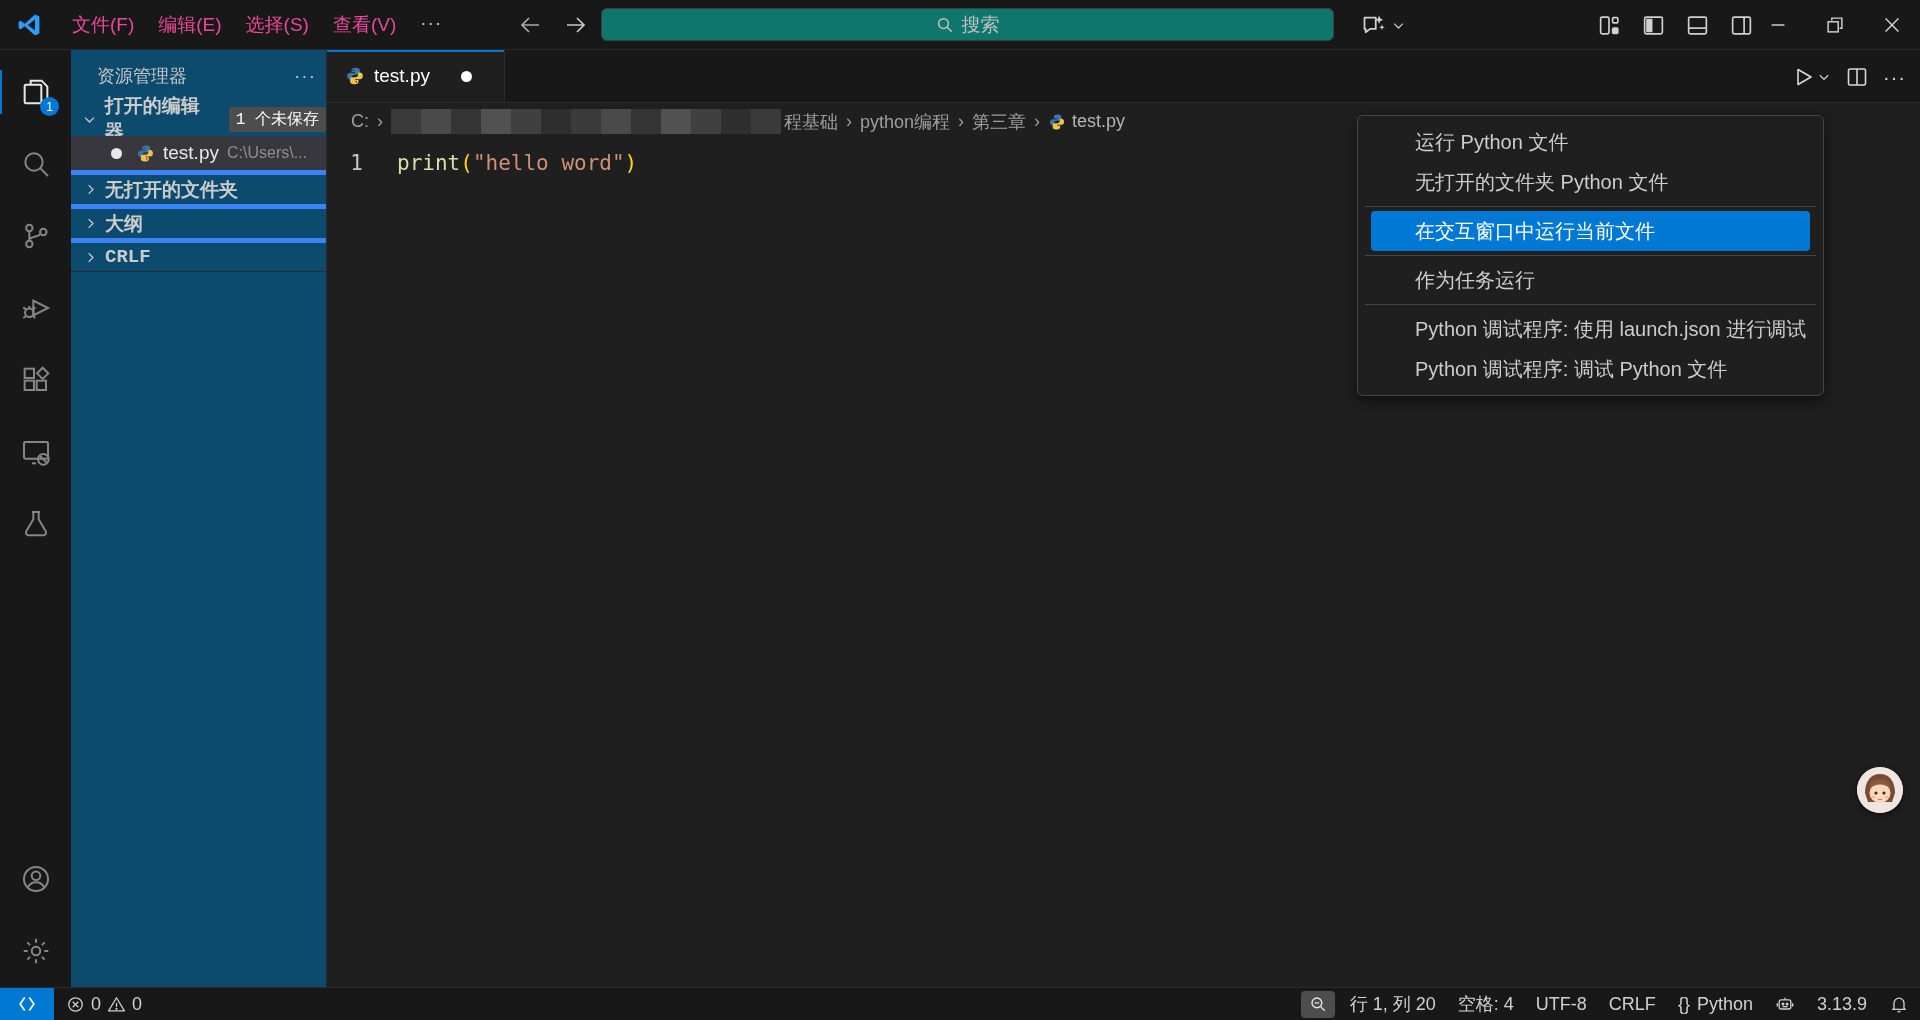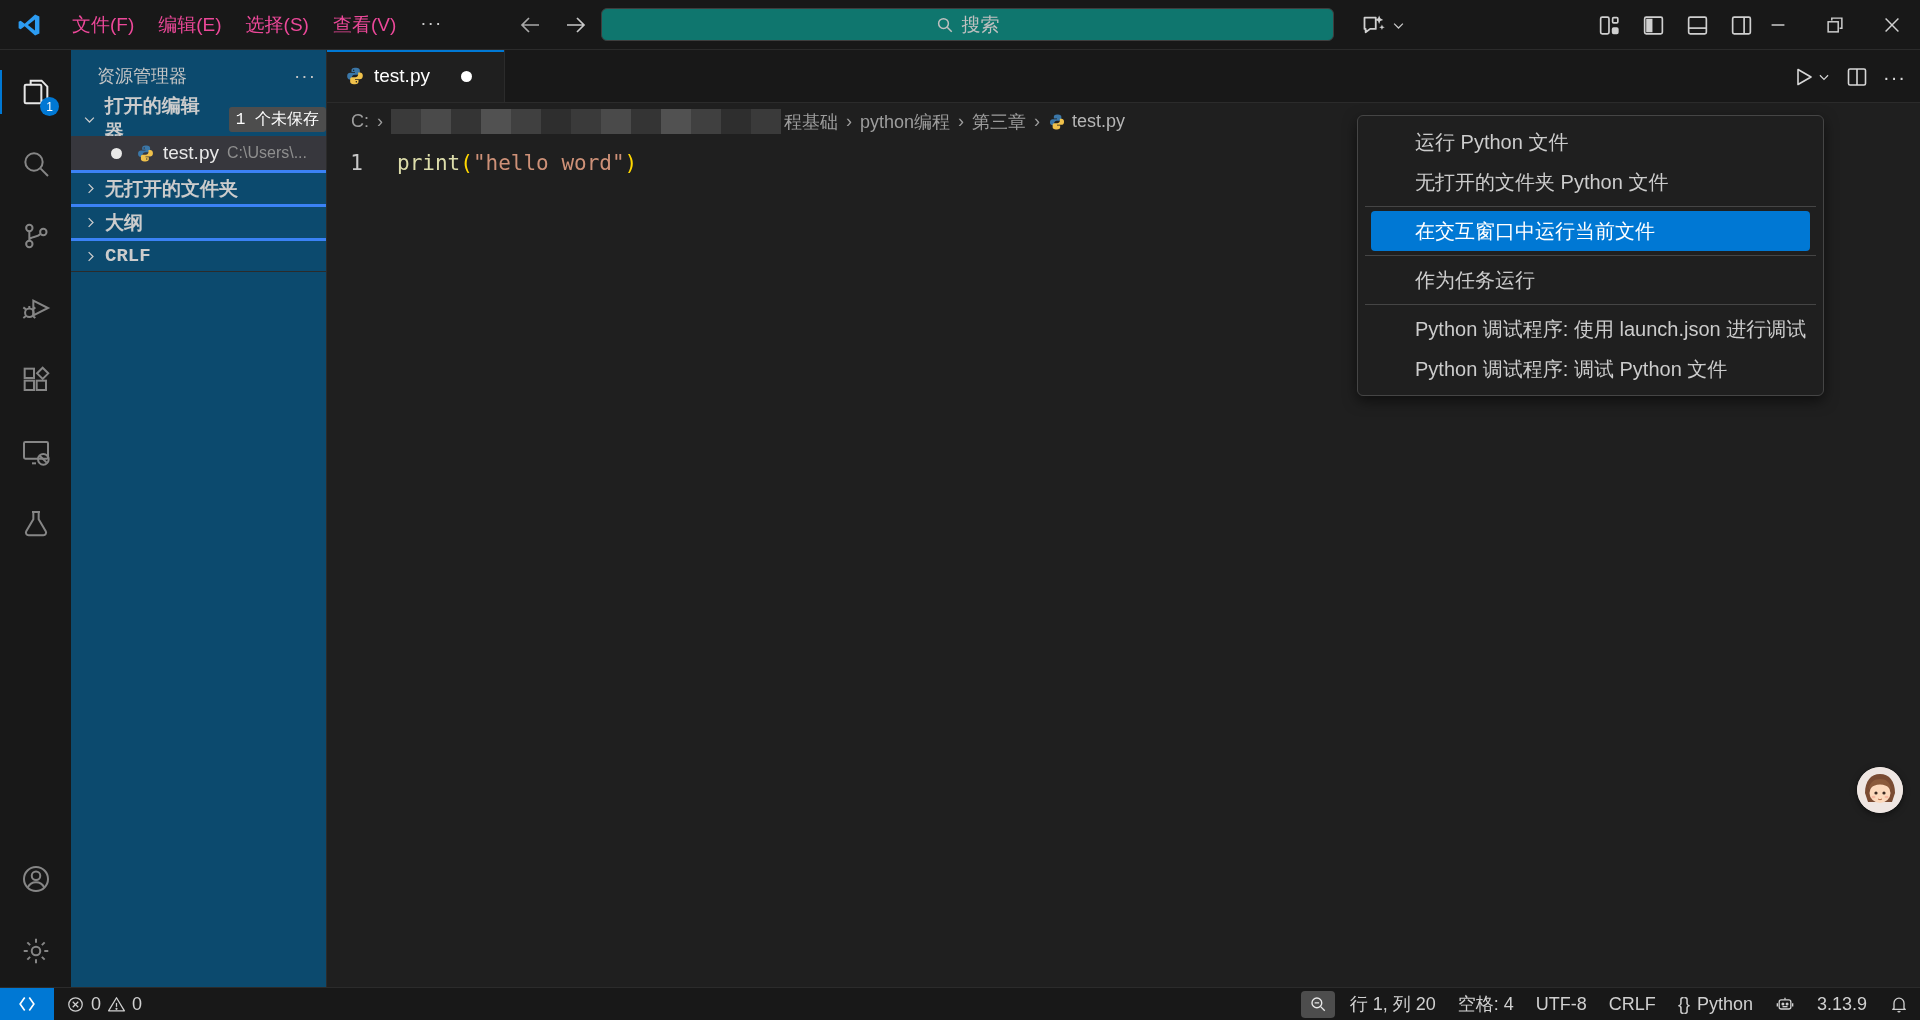"无打开的文件夹" .tree-sections .section-row { border-top: 3px solid #3b82f6 -> 5px solid #3b82f6 }
